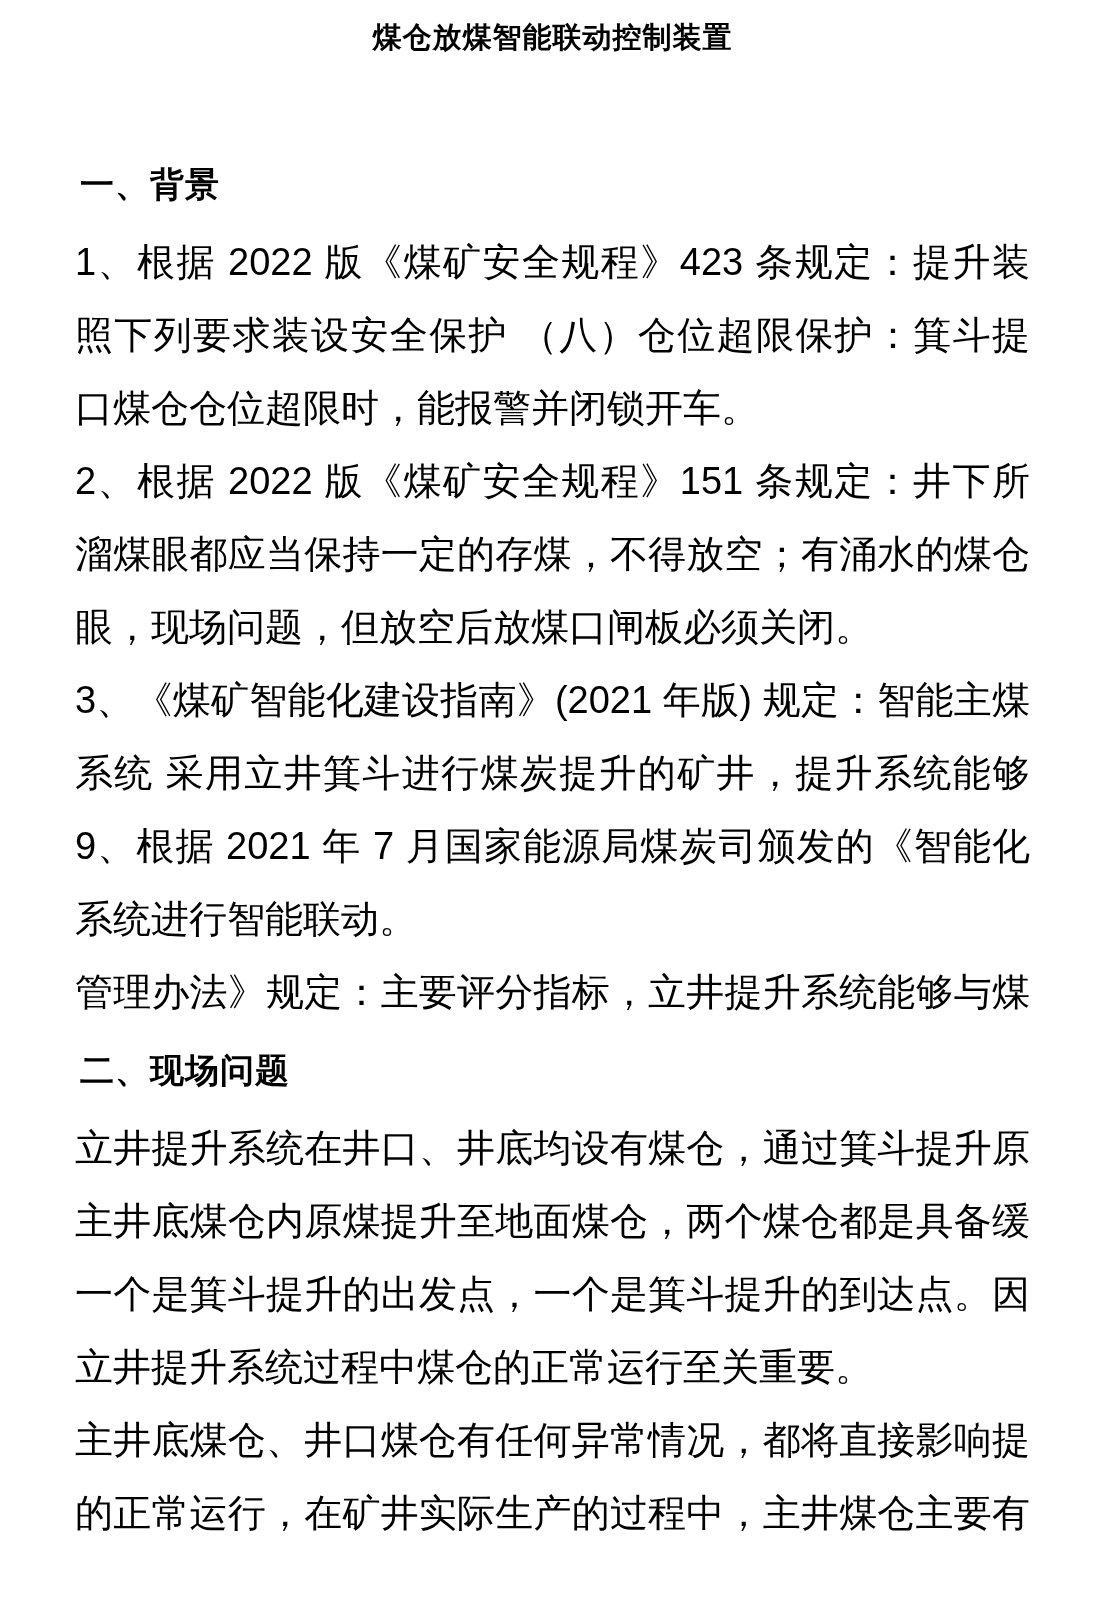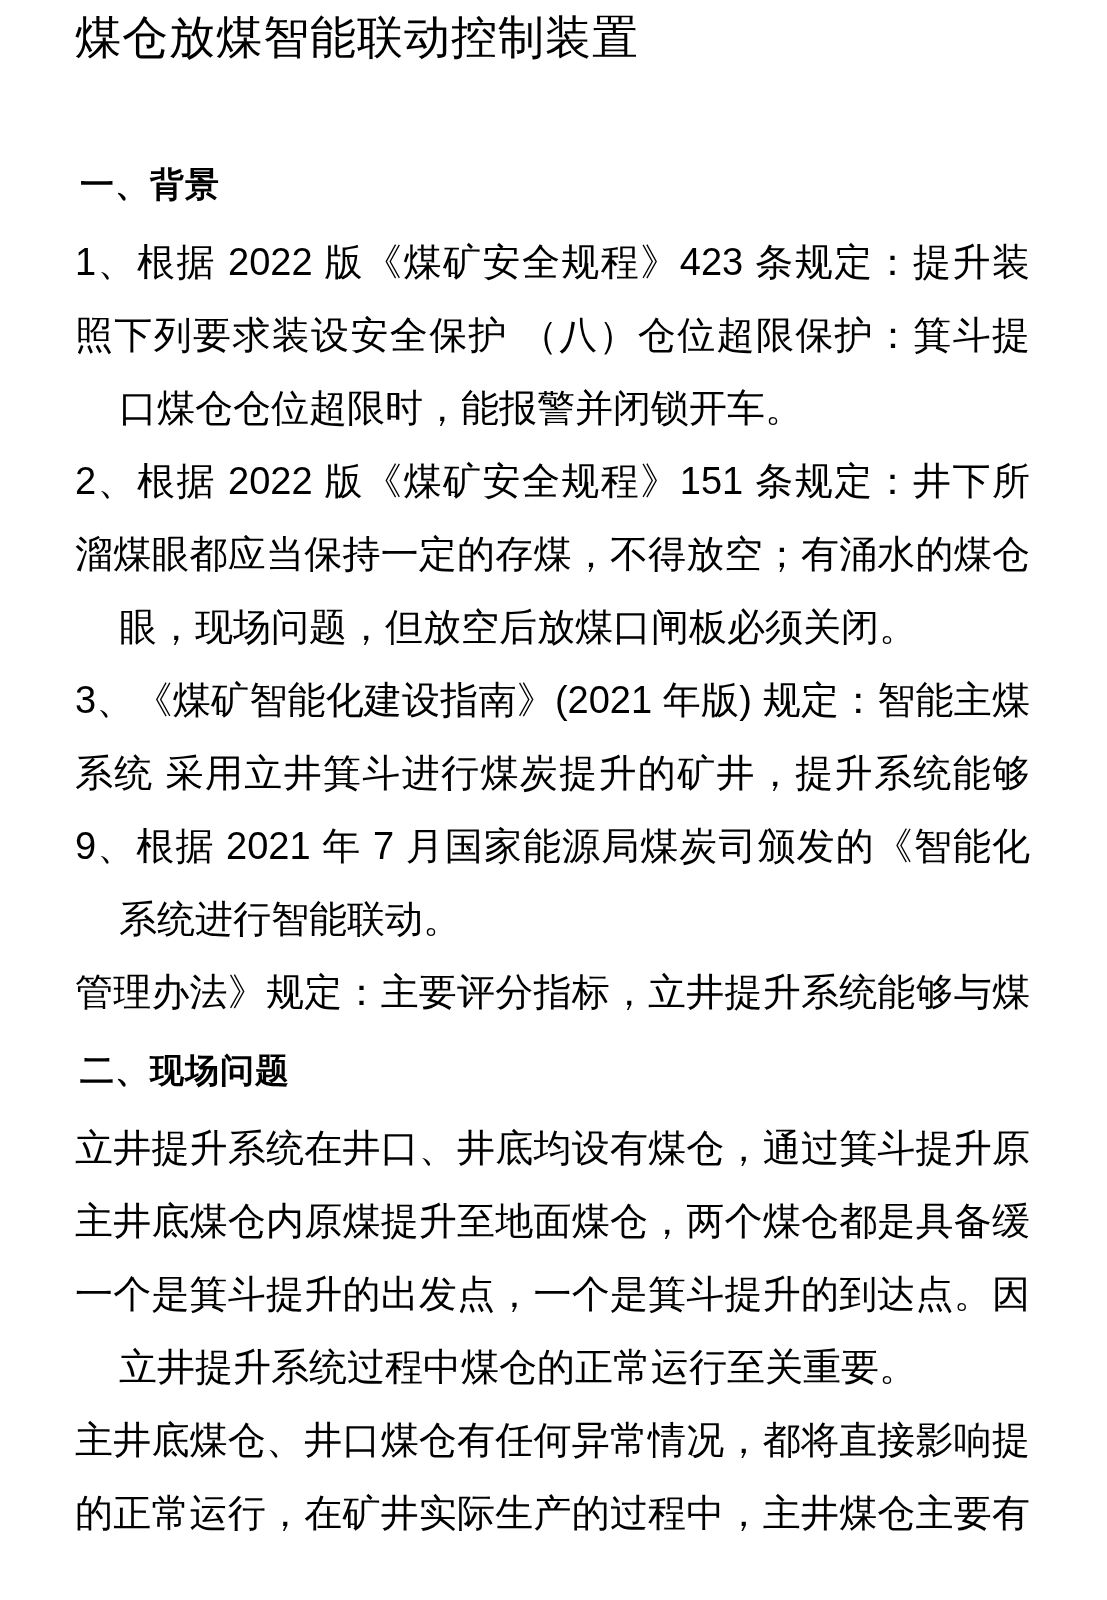"煤仓放煤智能联动控制装置" .doc-title { font-size: 46px -> 29px; font-weight: 400 -> 700; text-align: left -> center }
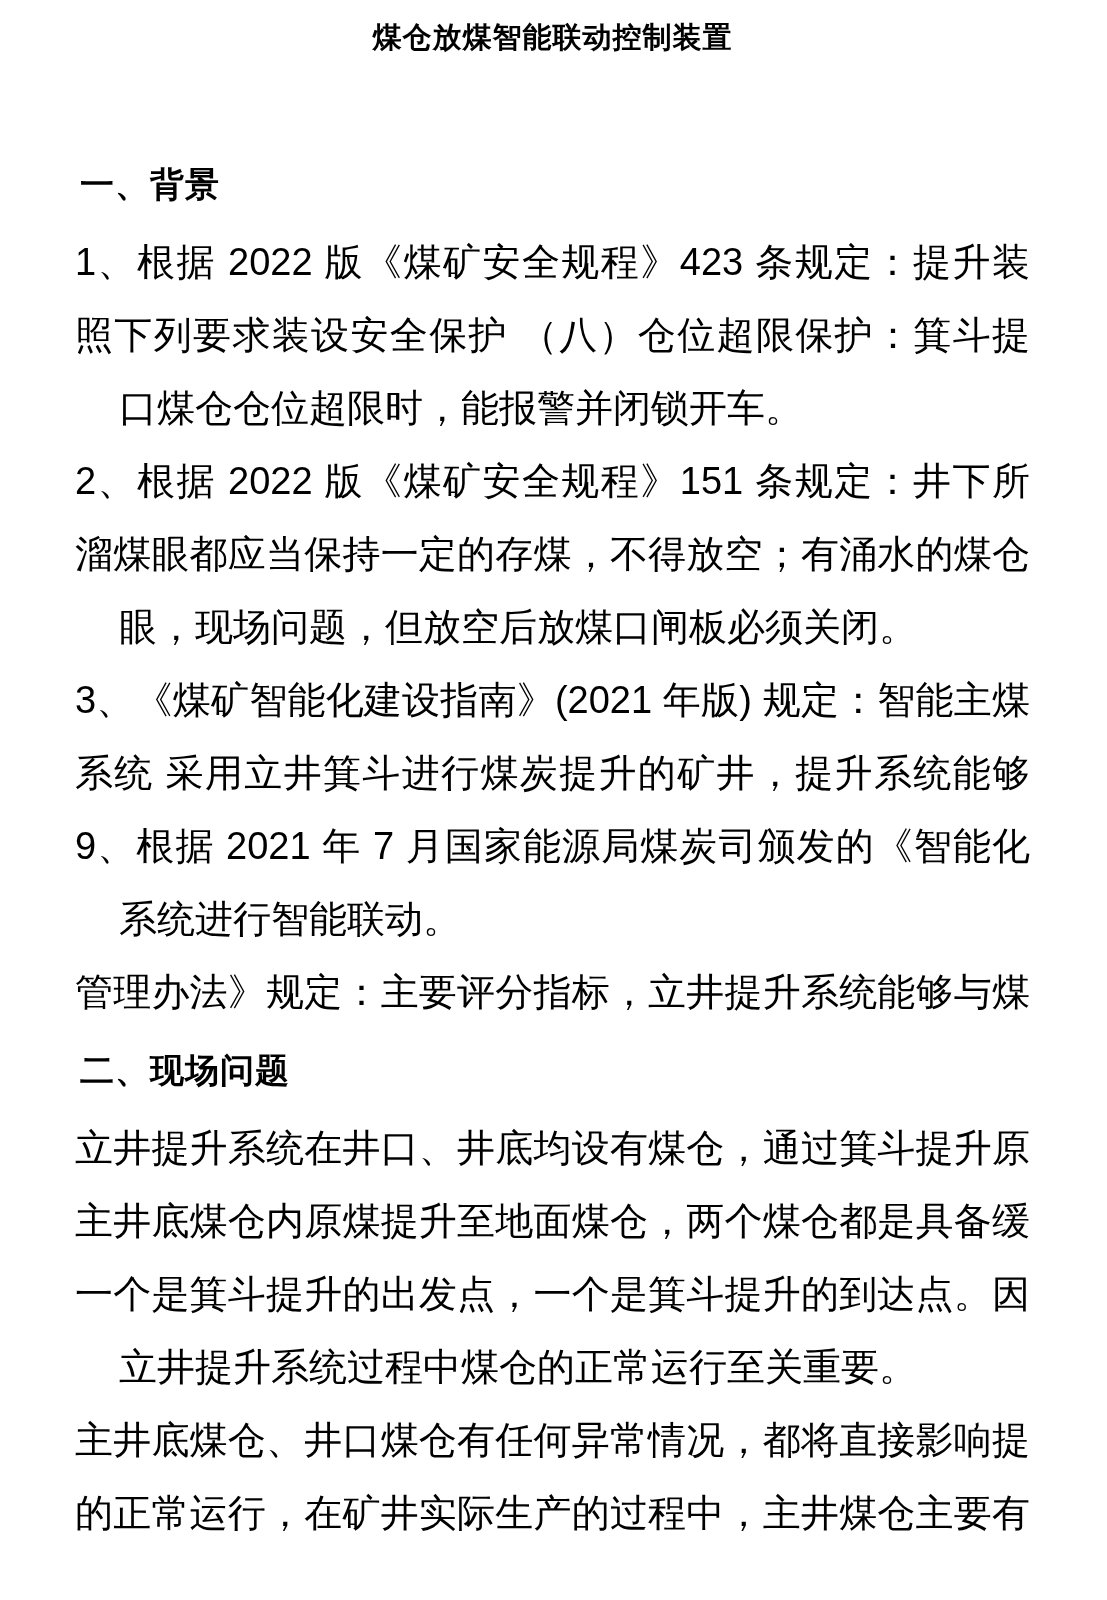"口煤仓仓位超限时，能报警并闭锁开车。" .el { margin-left: 44px -> none }
